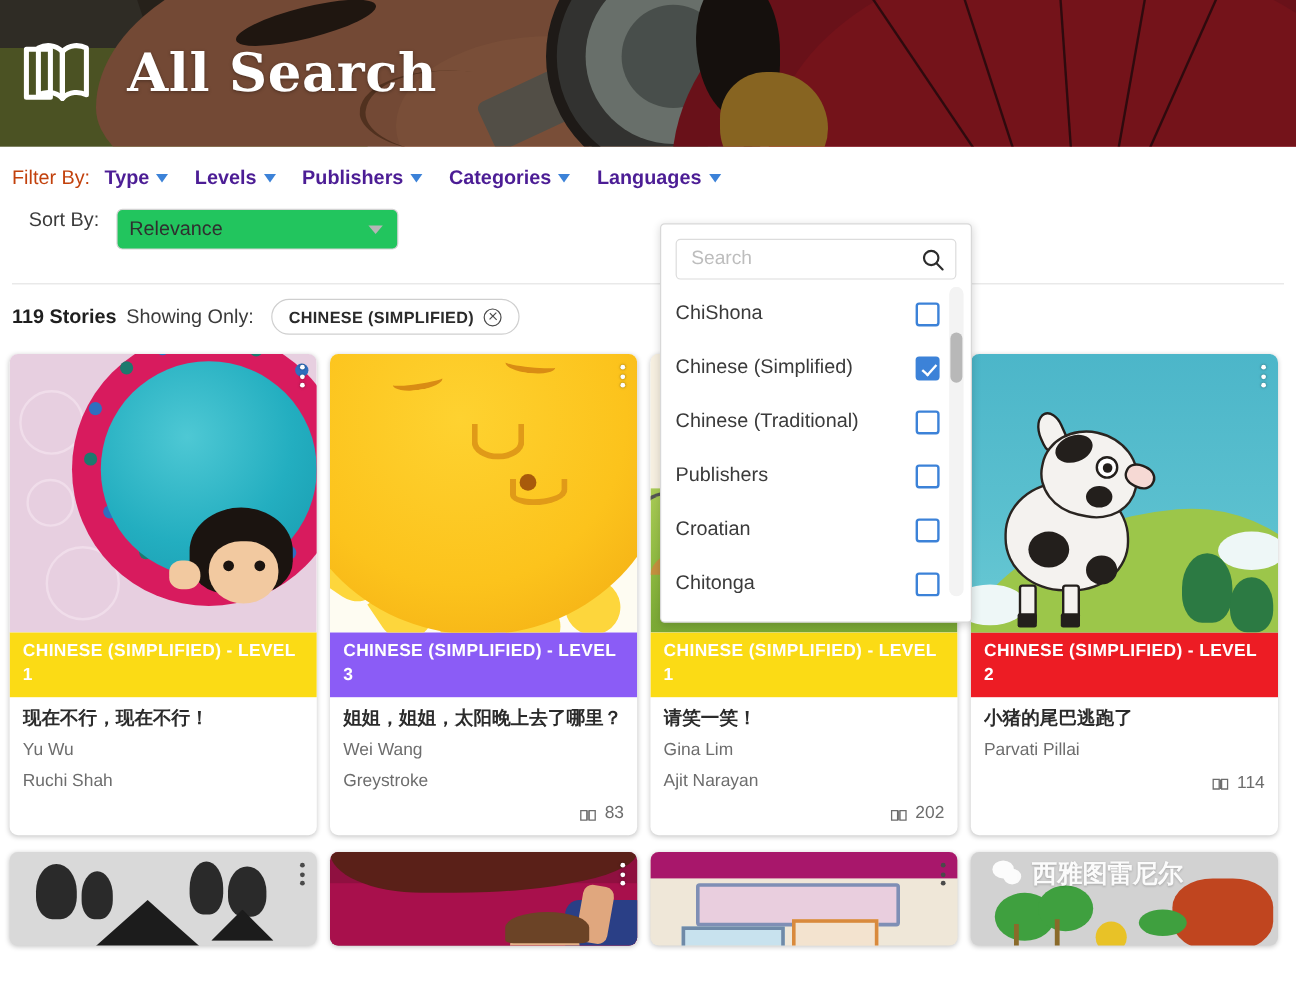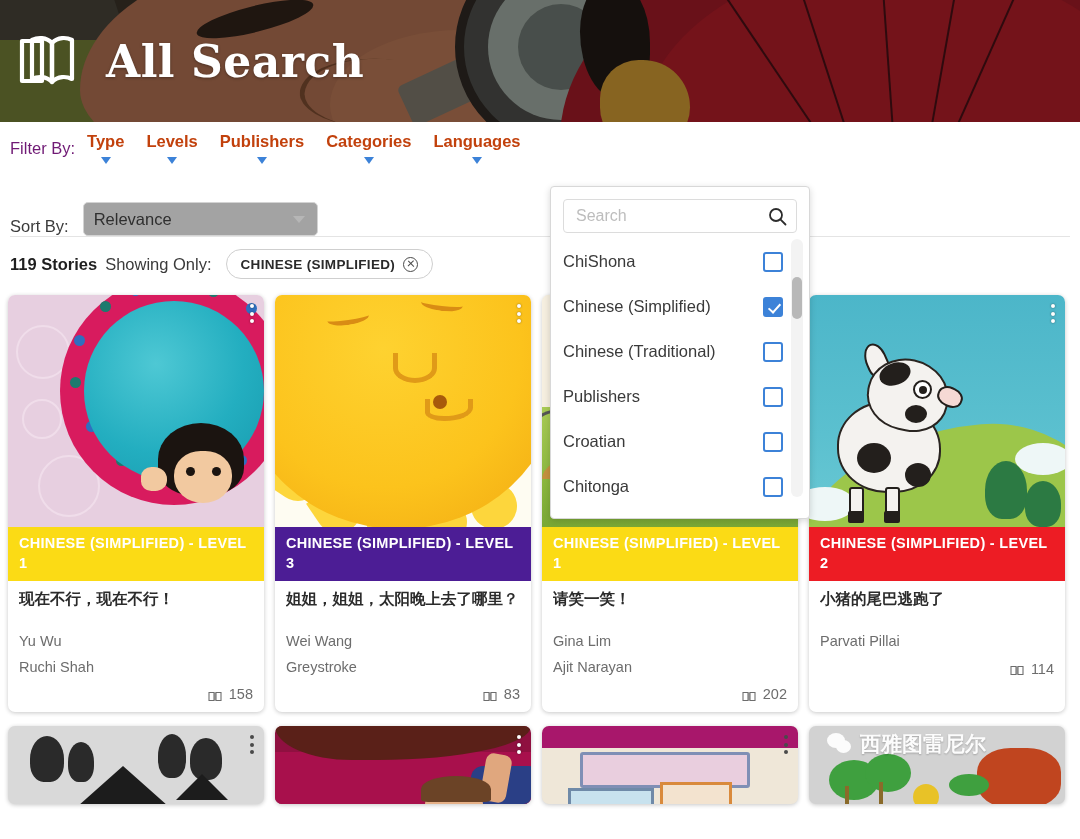"Filter By:" .filter-label { color: #701a75 -> #c2410c }
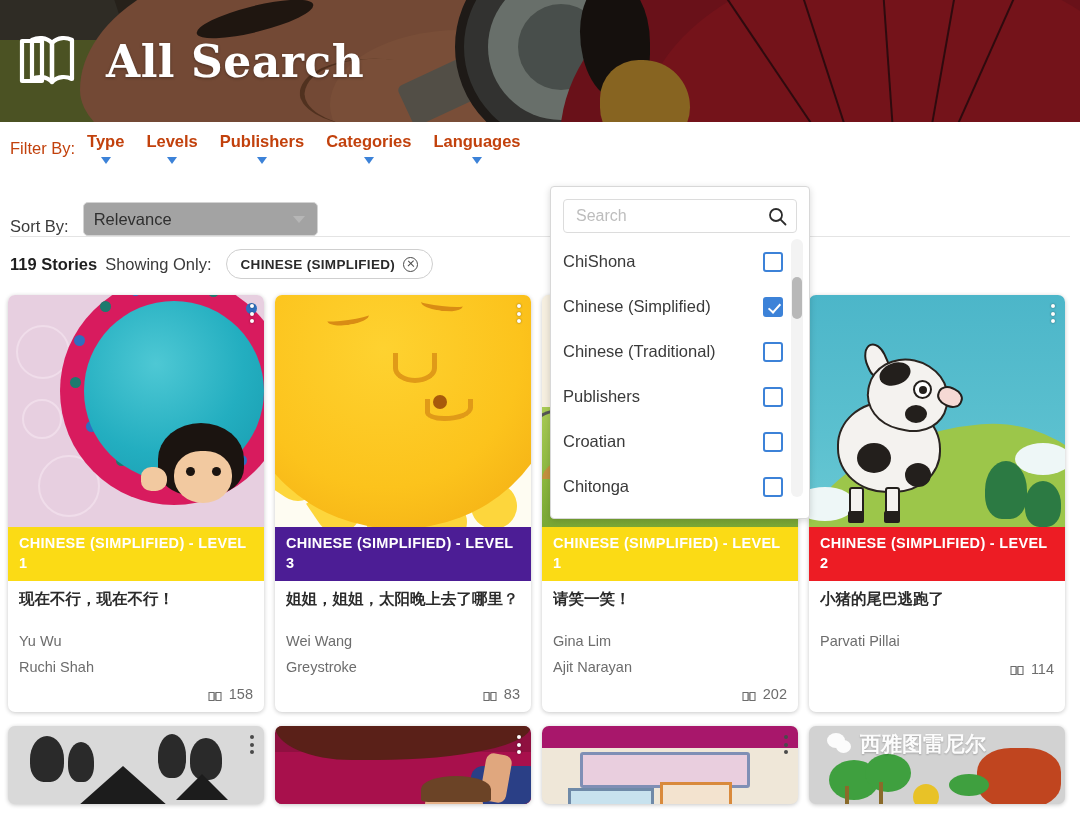"Type" .filter-link { color: #c2410c -> #4c1d95; flex-direction: column -> none }
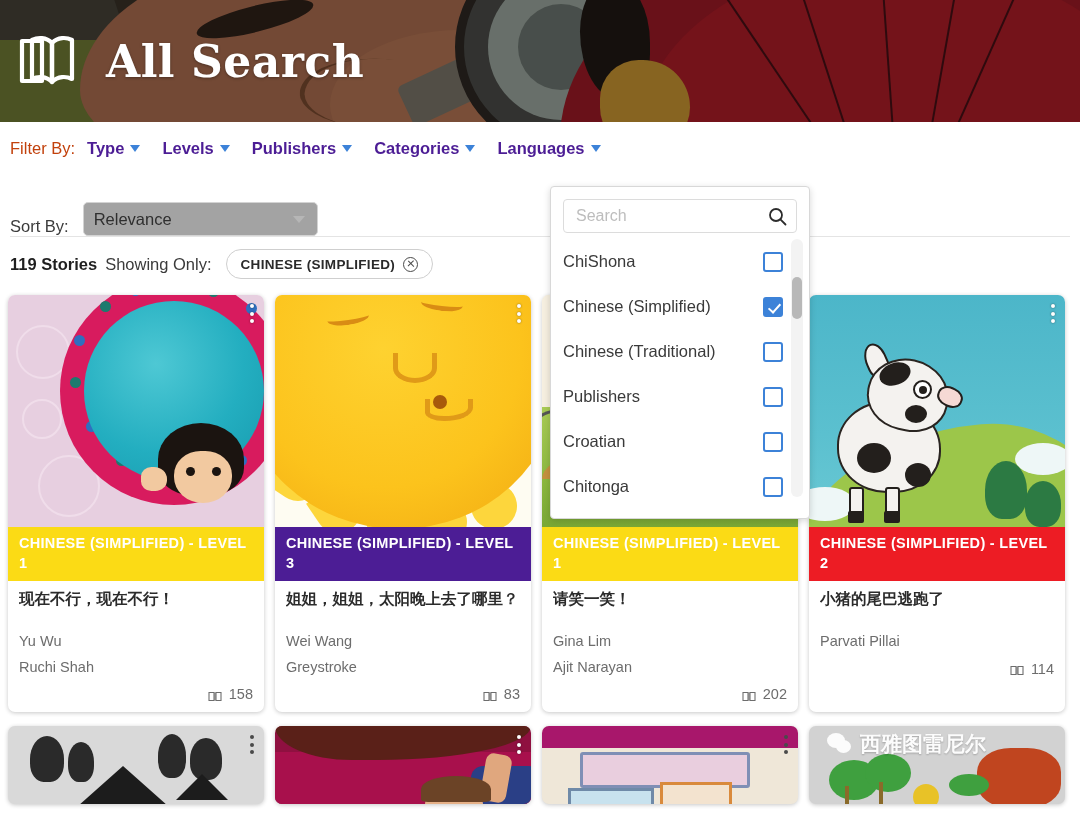"Sort By:" .sortrow { align-items: flex-end -> flex-start; padding-left: 10px -> 24px }
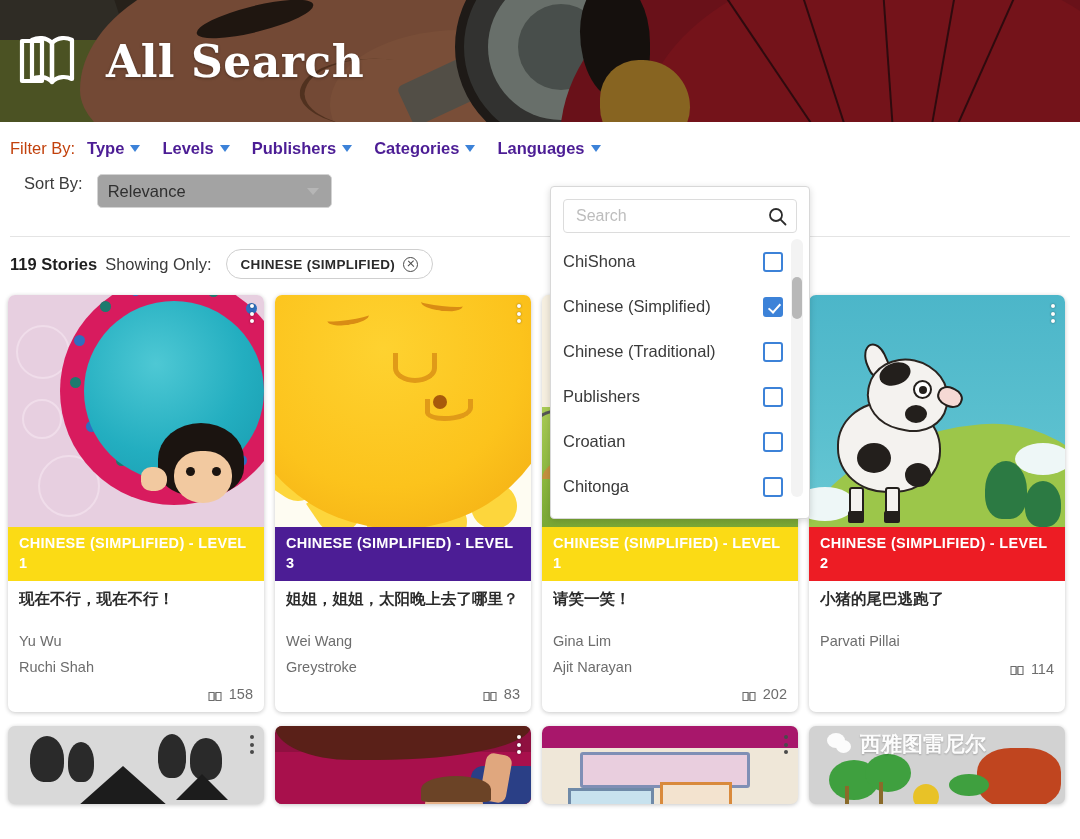"Relevance" .select-box { background: #a3a3a3 -> #22c55e }
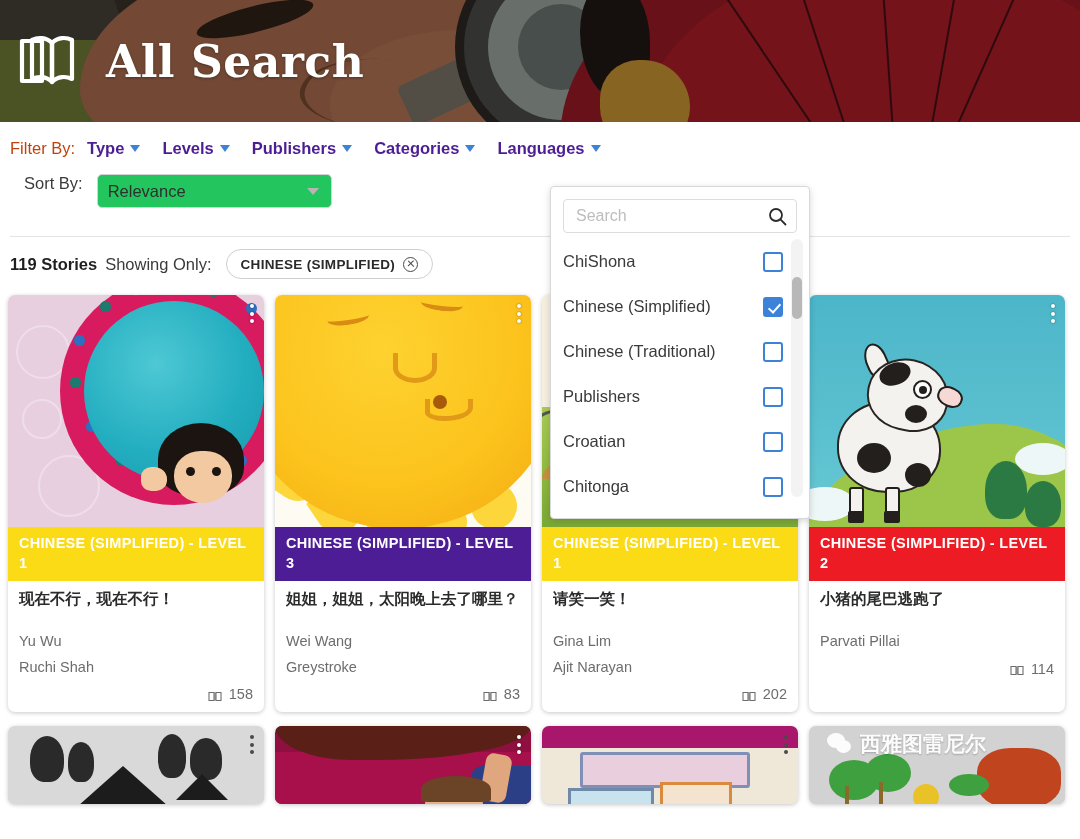"CHINESE (SIMPLIFIED) - LEVEL 3" div.badge { background: #4c1d95 -> #8b5cf6 }
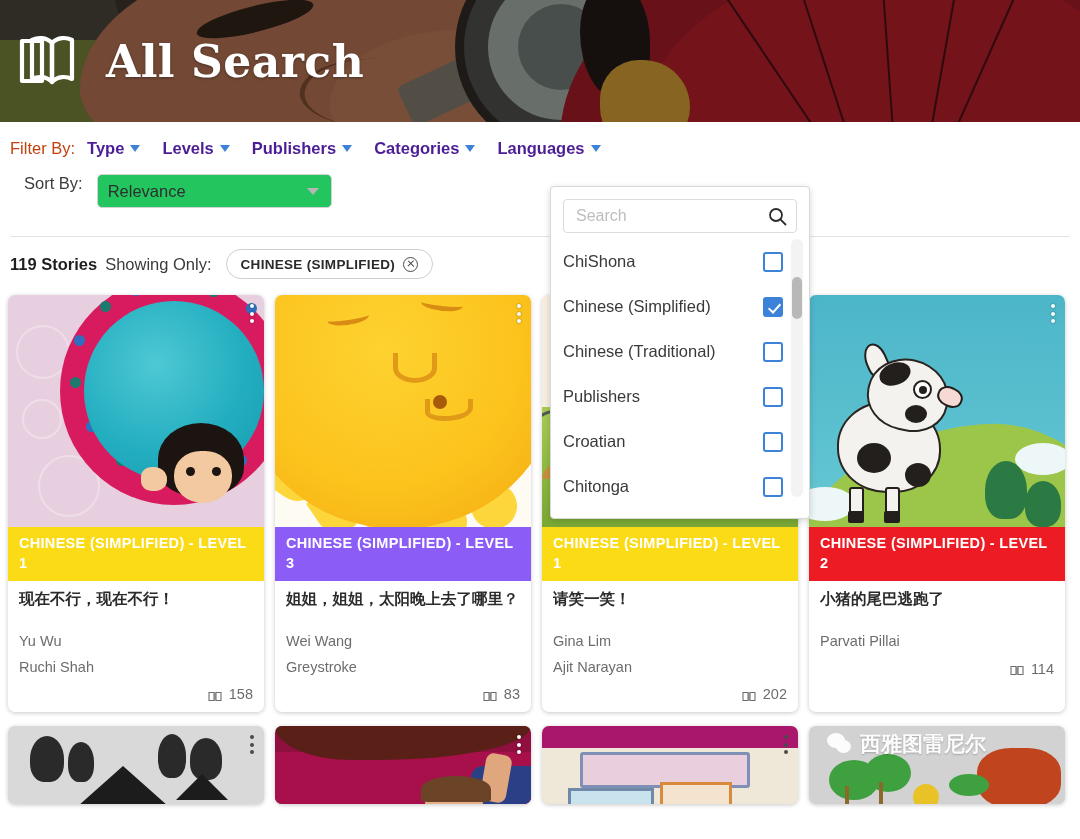"现在不行，现在不行！" .card-title { margin-bottom: 20px -> 4px }
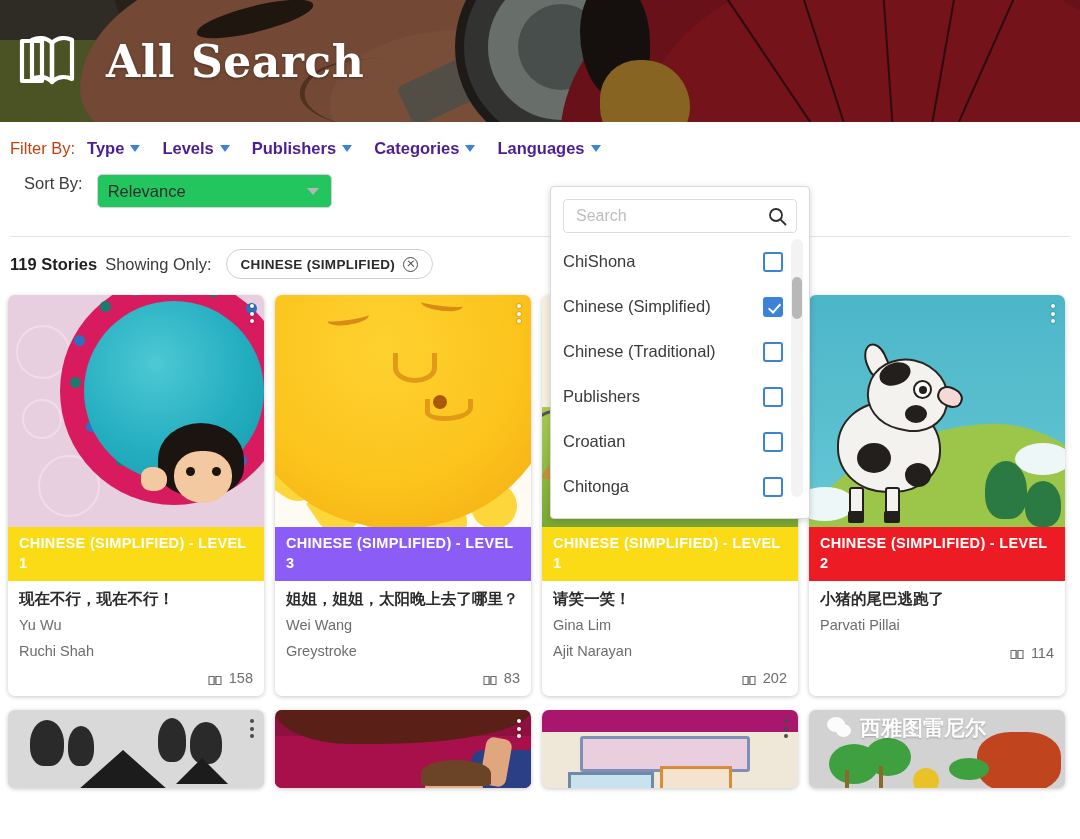"158" div.card-foot { html: <div> <span> <svg> <g> <path></path> <path></path> <path></path> </g> </svg> </span> <span>158</span> </div> -> none }
